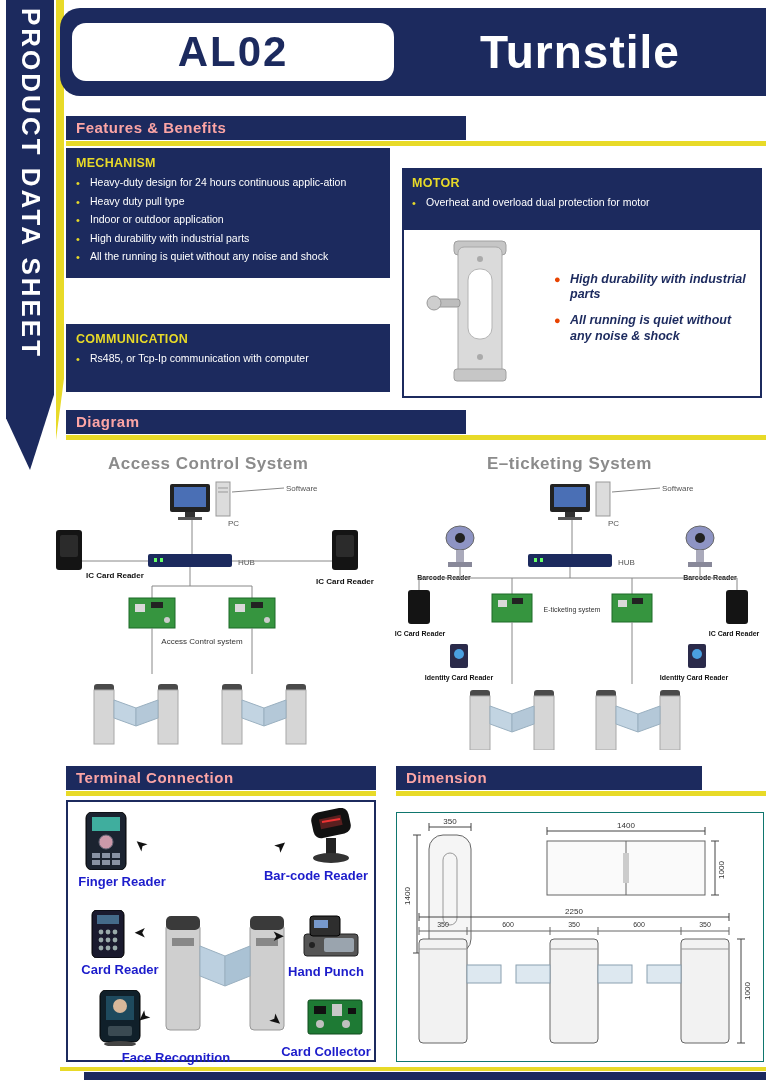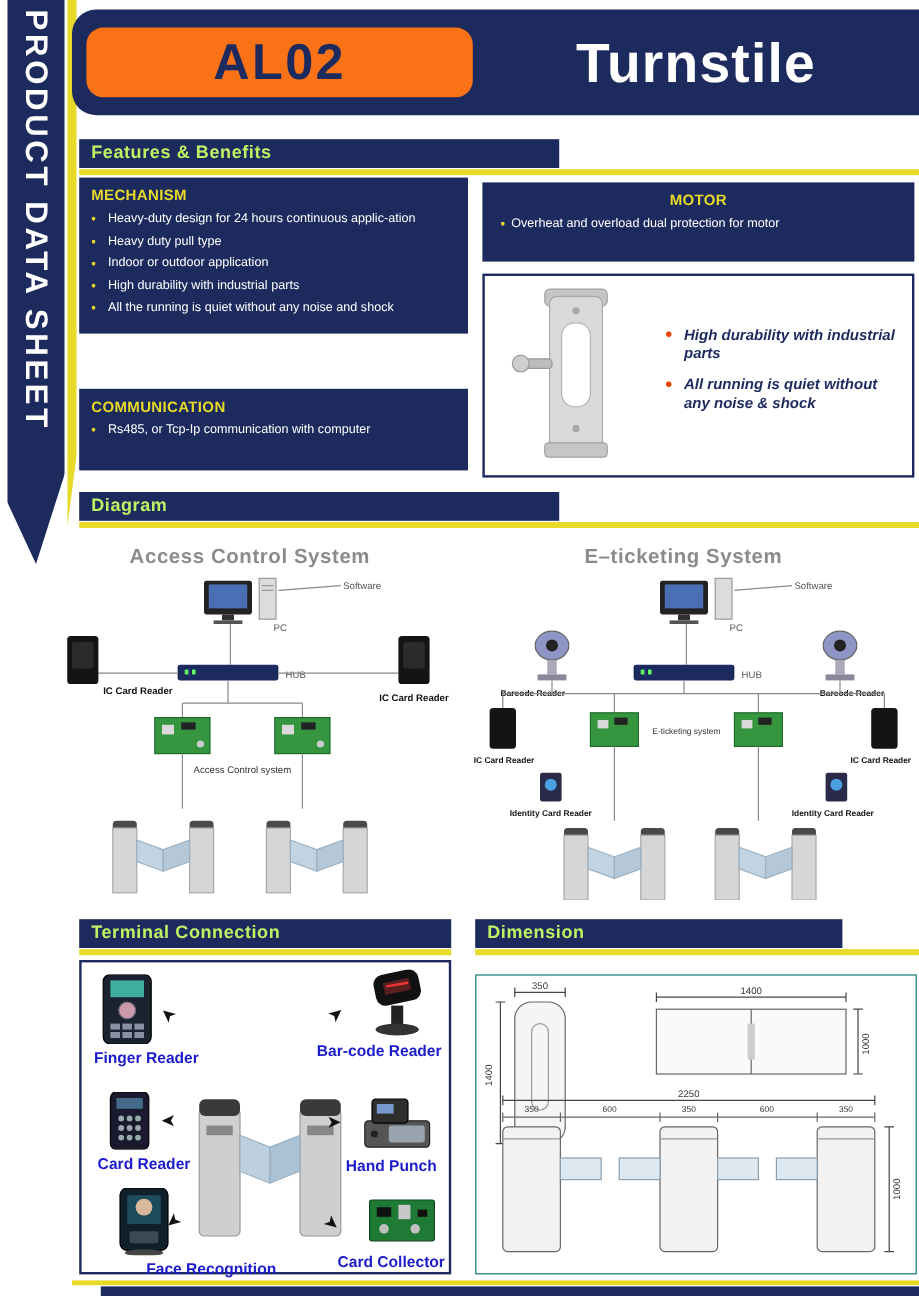"AL02" .model-box { background: #f97316 -> #ffffff }
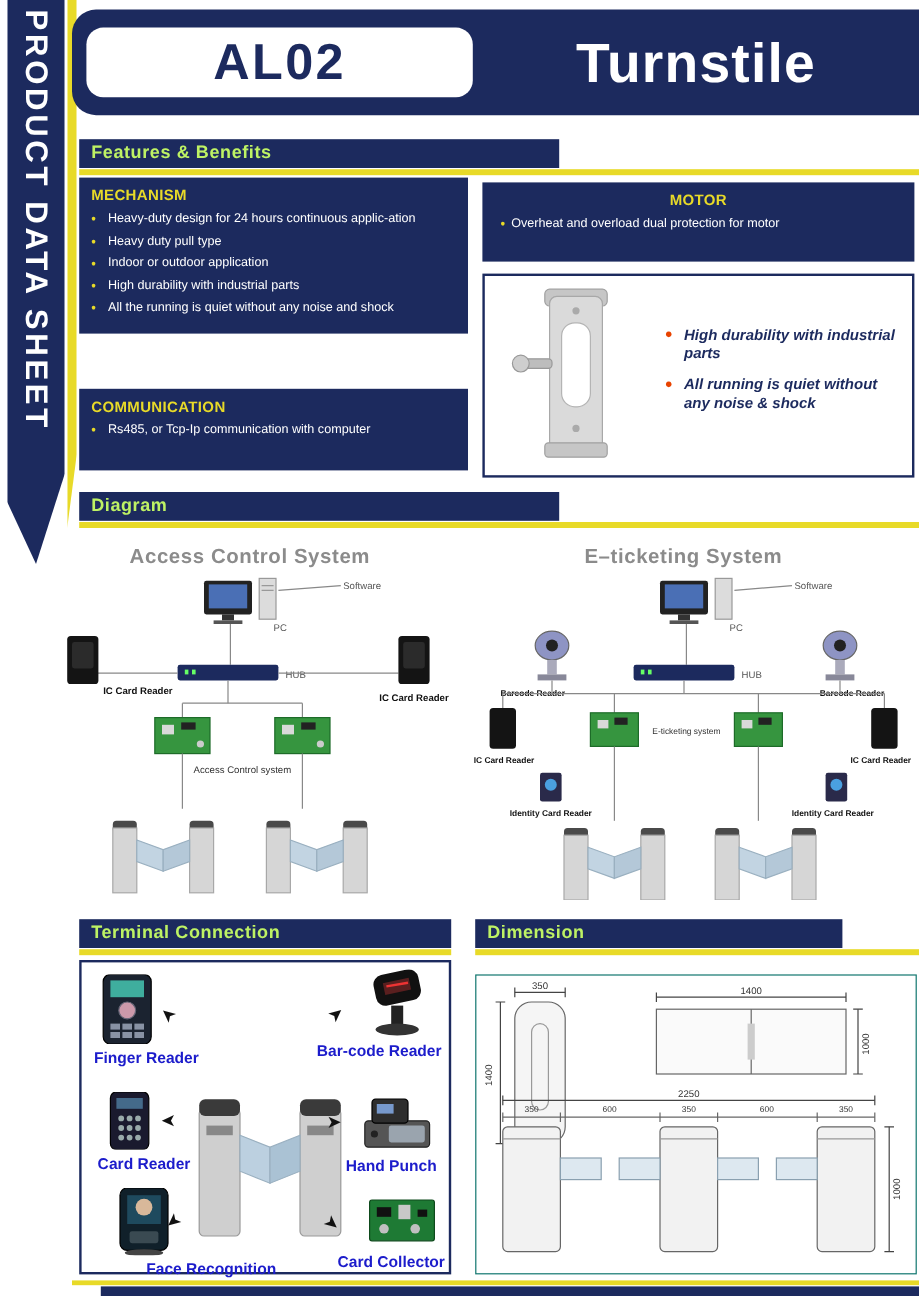"Features & Benefits" .section-bar { color: #bef264 -> #fca5a5 }
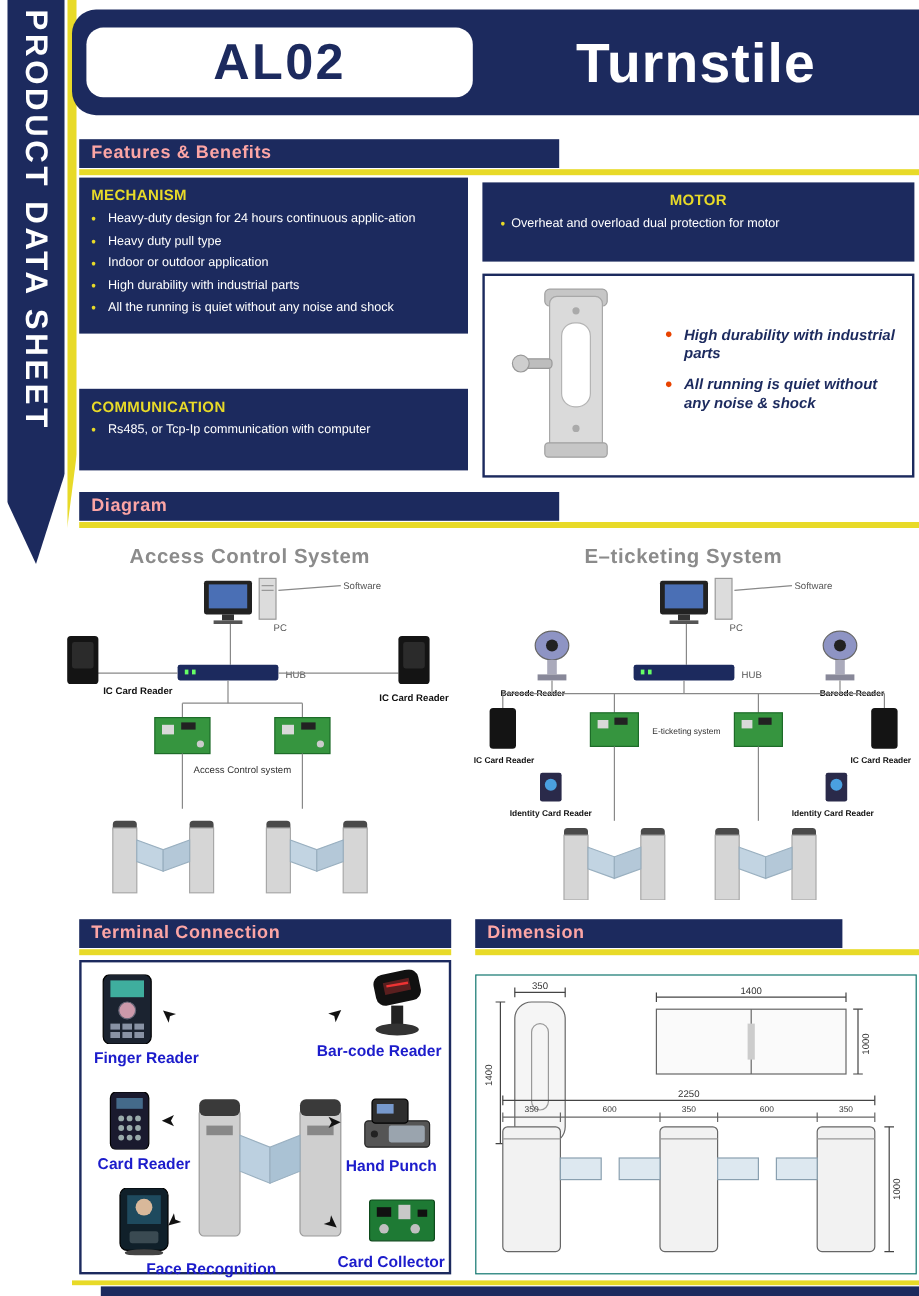"MOTOR" div.feat-box { text-align: center -> none; top: 152px -> 168px }
